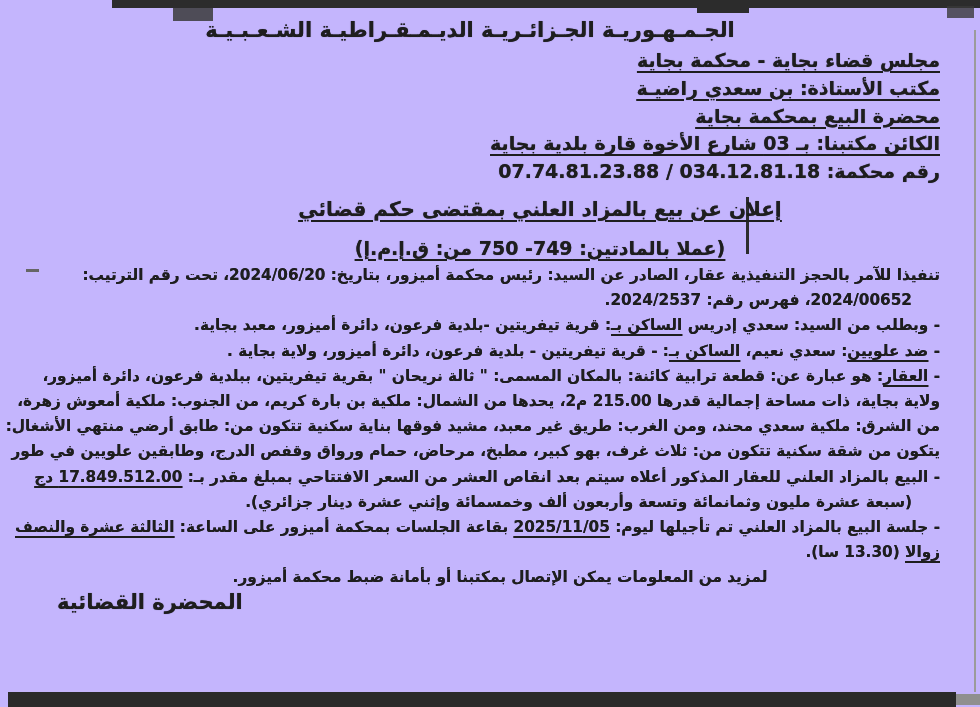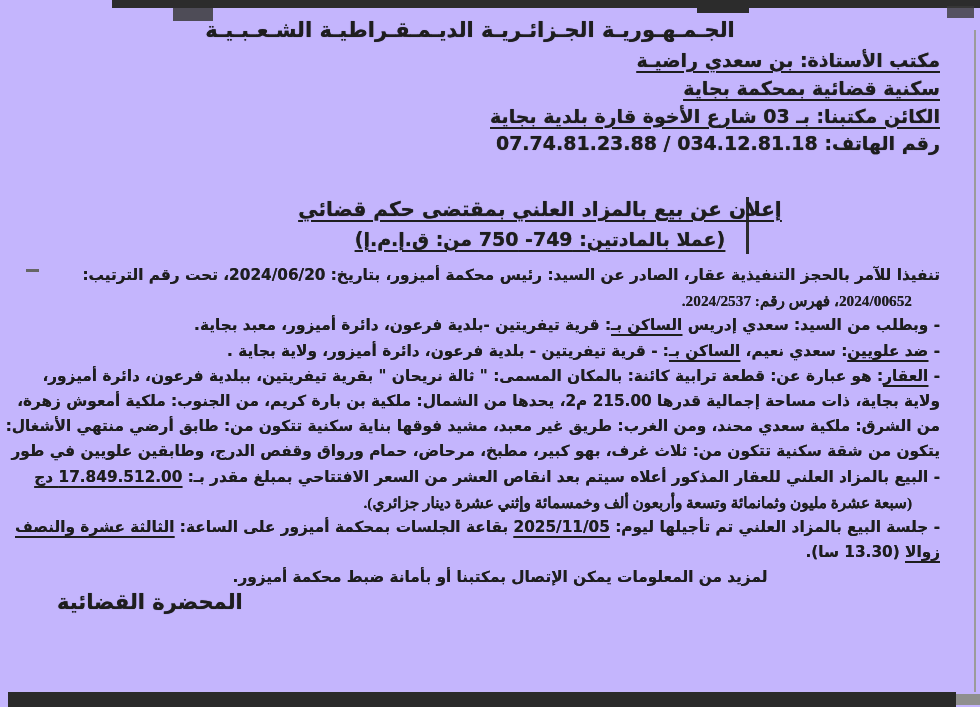"مجلس قضاء بجاية - محكمة" div.office-line { html: none -> <div>مجلس قضاء بجاية - محكمة بجاية</div> }
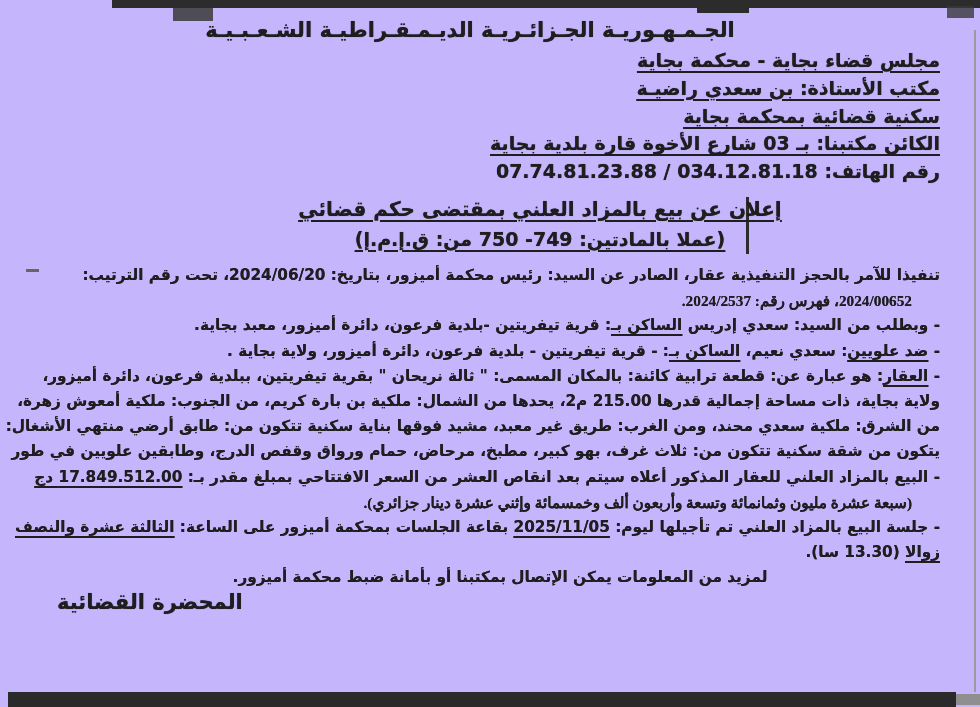"سكنية قضائية بمحكمة بجاية" div.office-line { text: سكنية قضائية -> محضرة البيع }
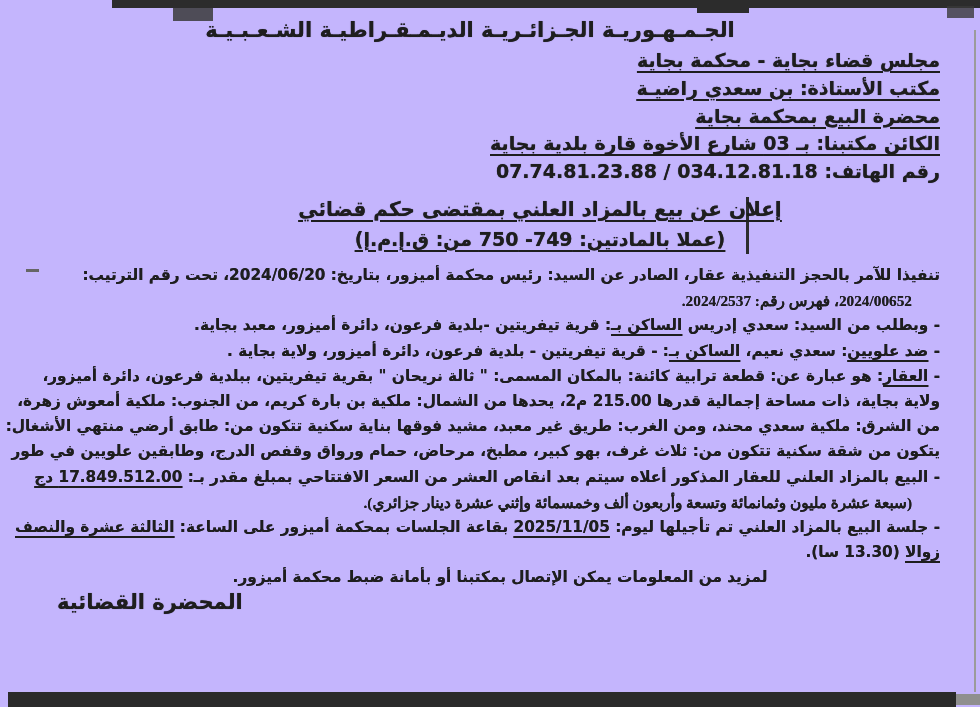"رقم الهاتف: 034.12.81.18 /" div.office-line { text: الهاتف -> محكمة }
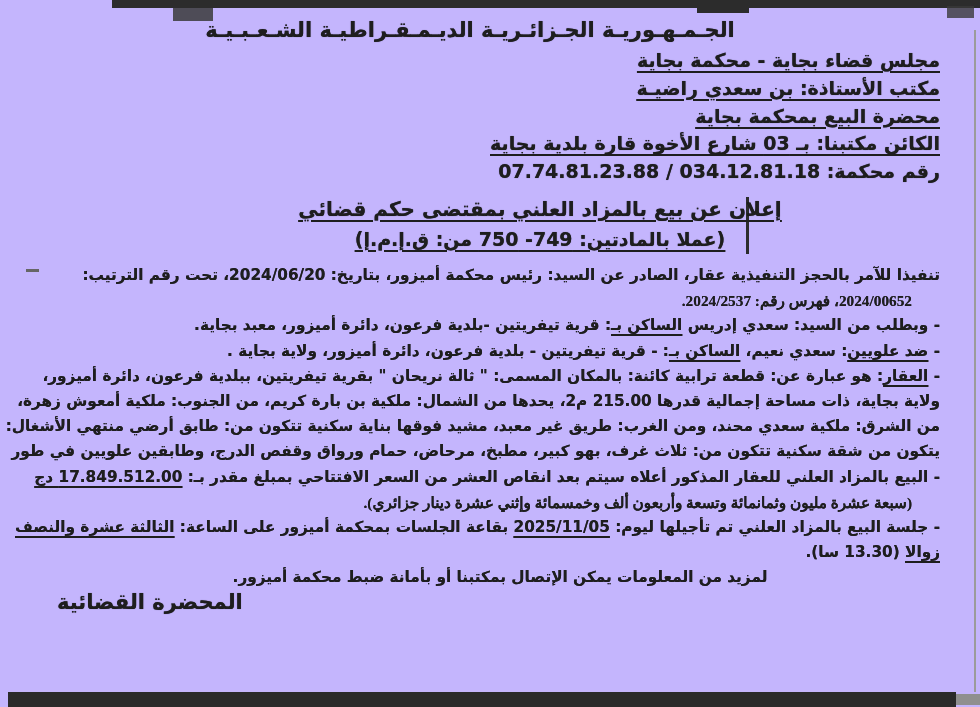"(عملا بالمادتين: 749- 750 من:" .title-sub { margin-top: none -> 9px }
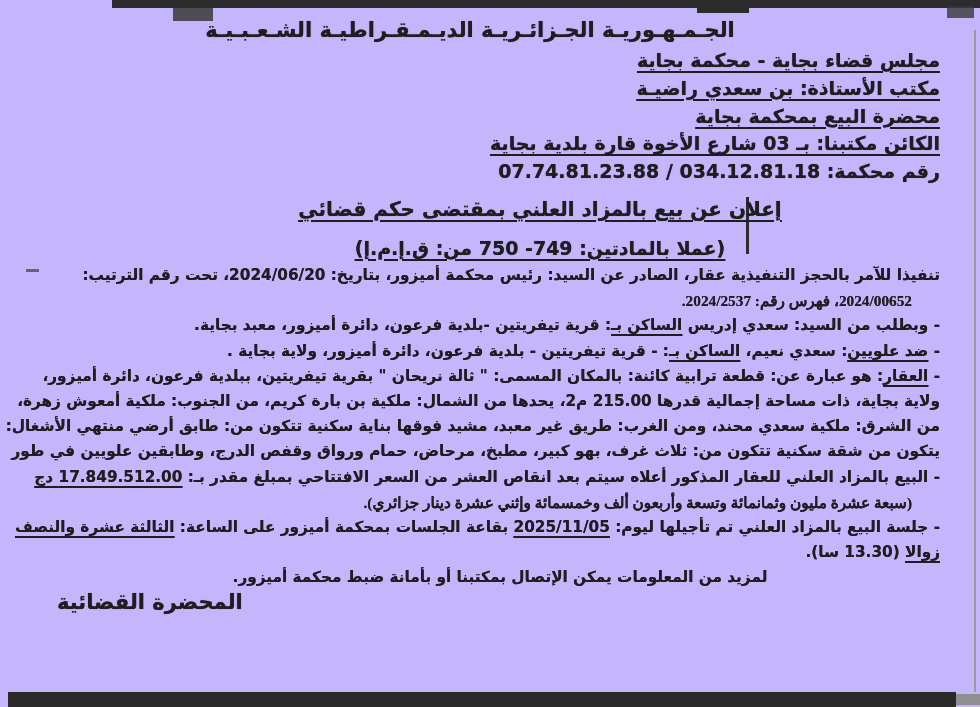"2024/00652، فهرس رقم: 2024/2537." .body-block .line.indent1 { font-family: Liberation Serif, serif -> none }
